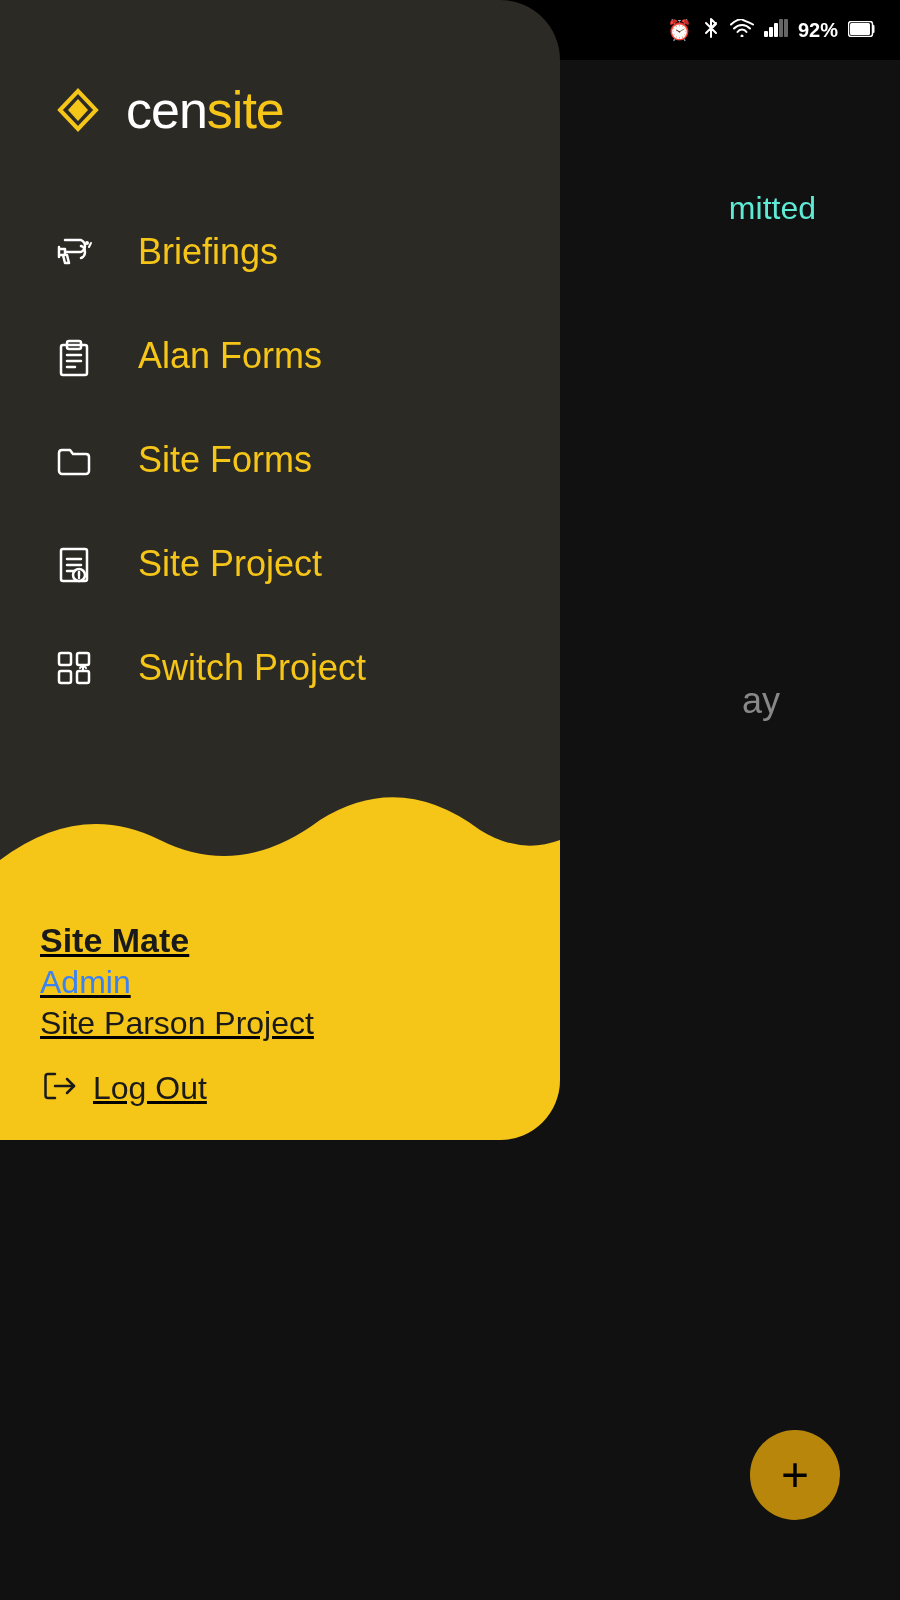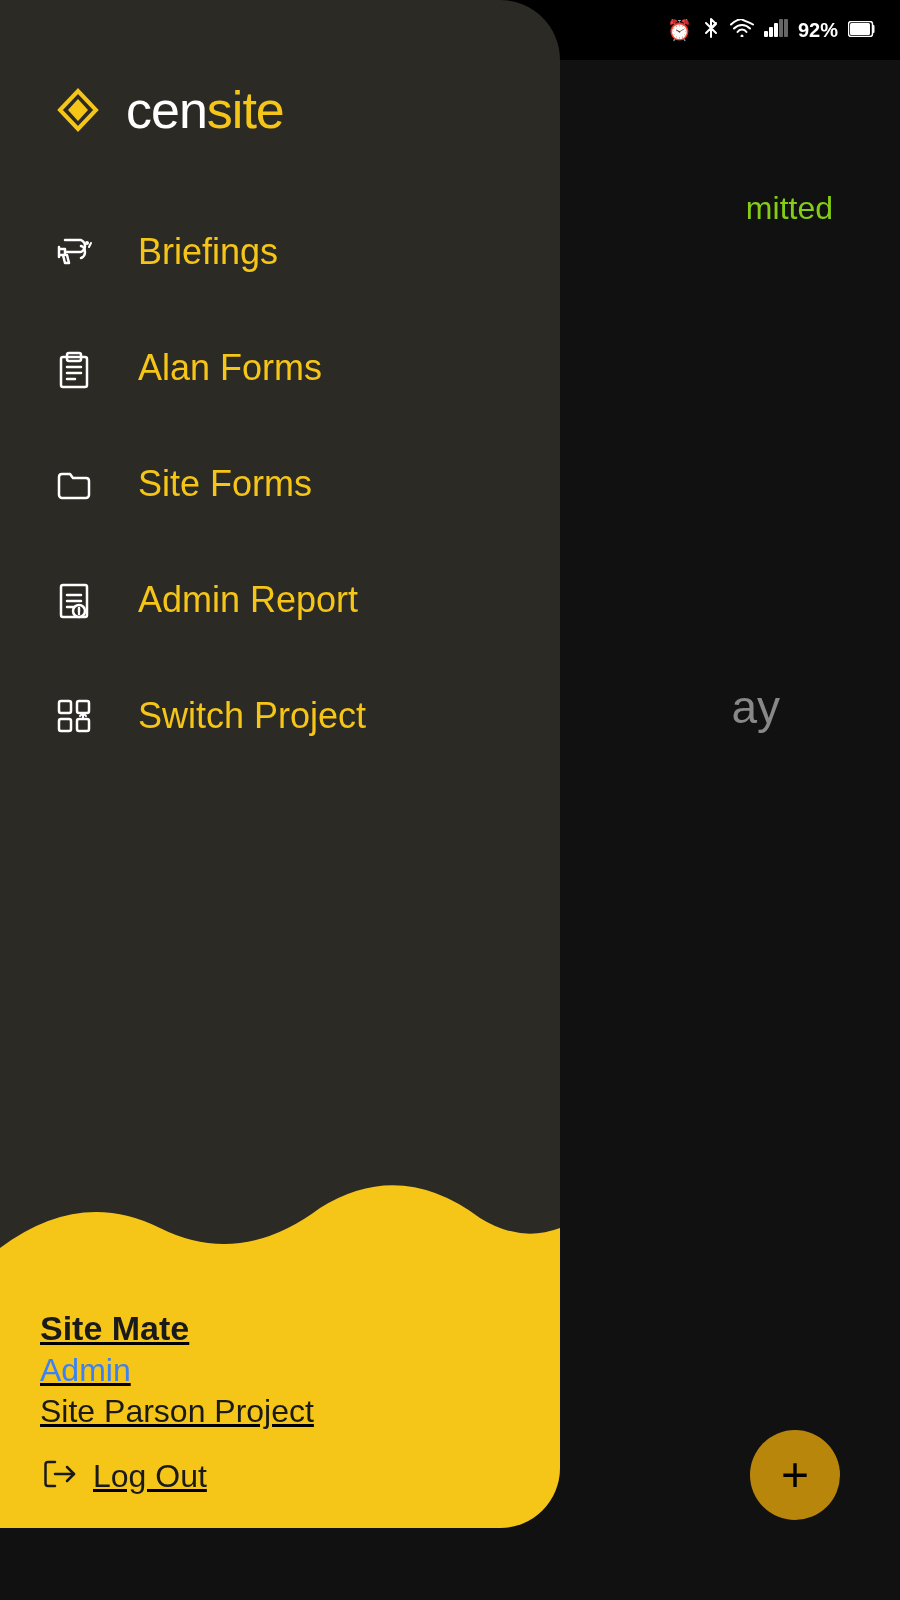"censite" .drawer { height: 1528px -> 1140px }
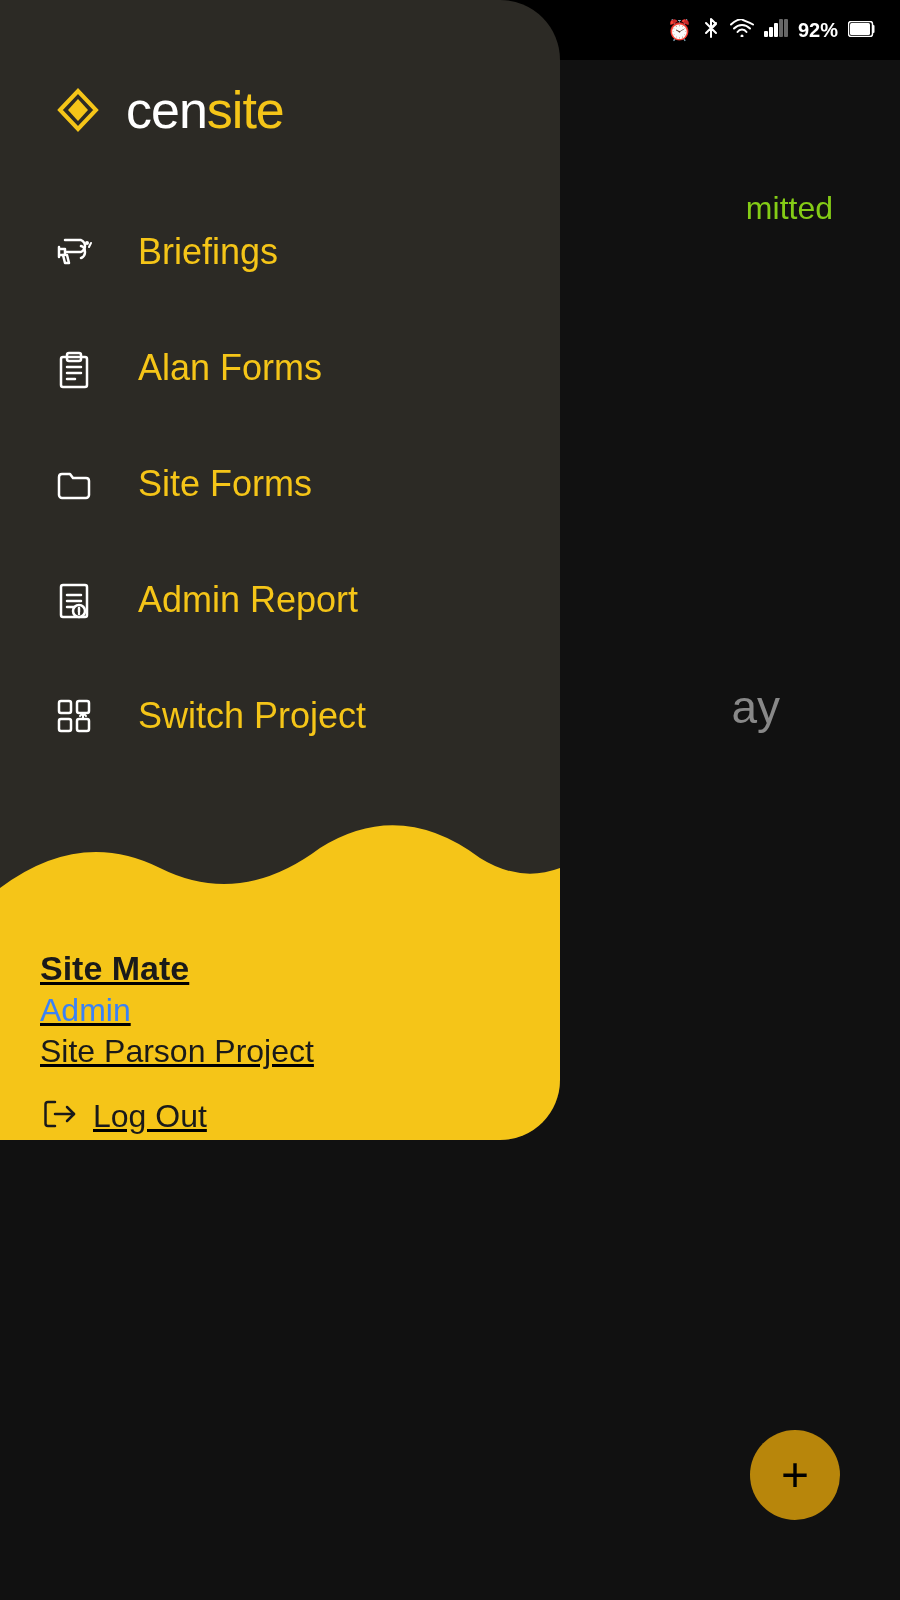"mitted" .bg-text-top { color: #84cc16 -> #5eead4; right: 67px -> 84px }
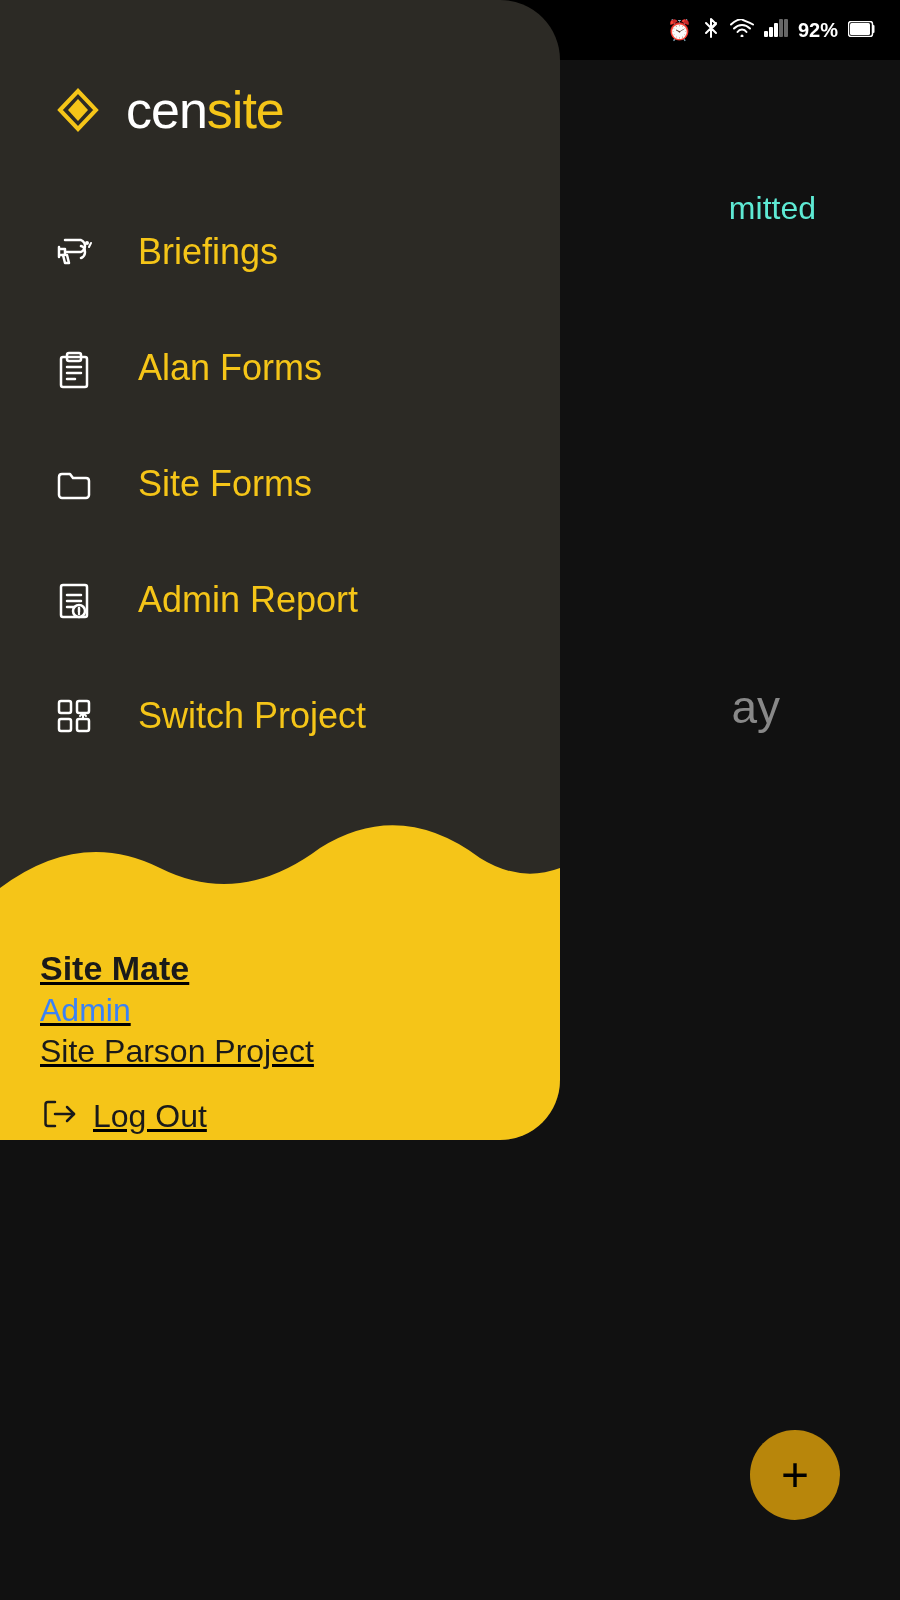"Briefings" .nav-list { gap: 12px -> 0 }
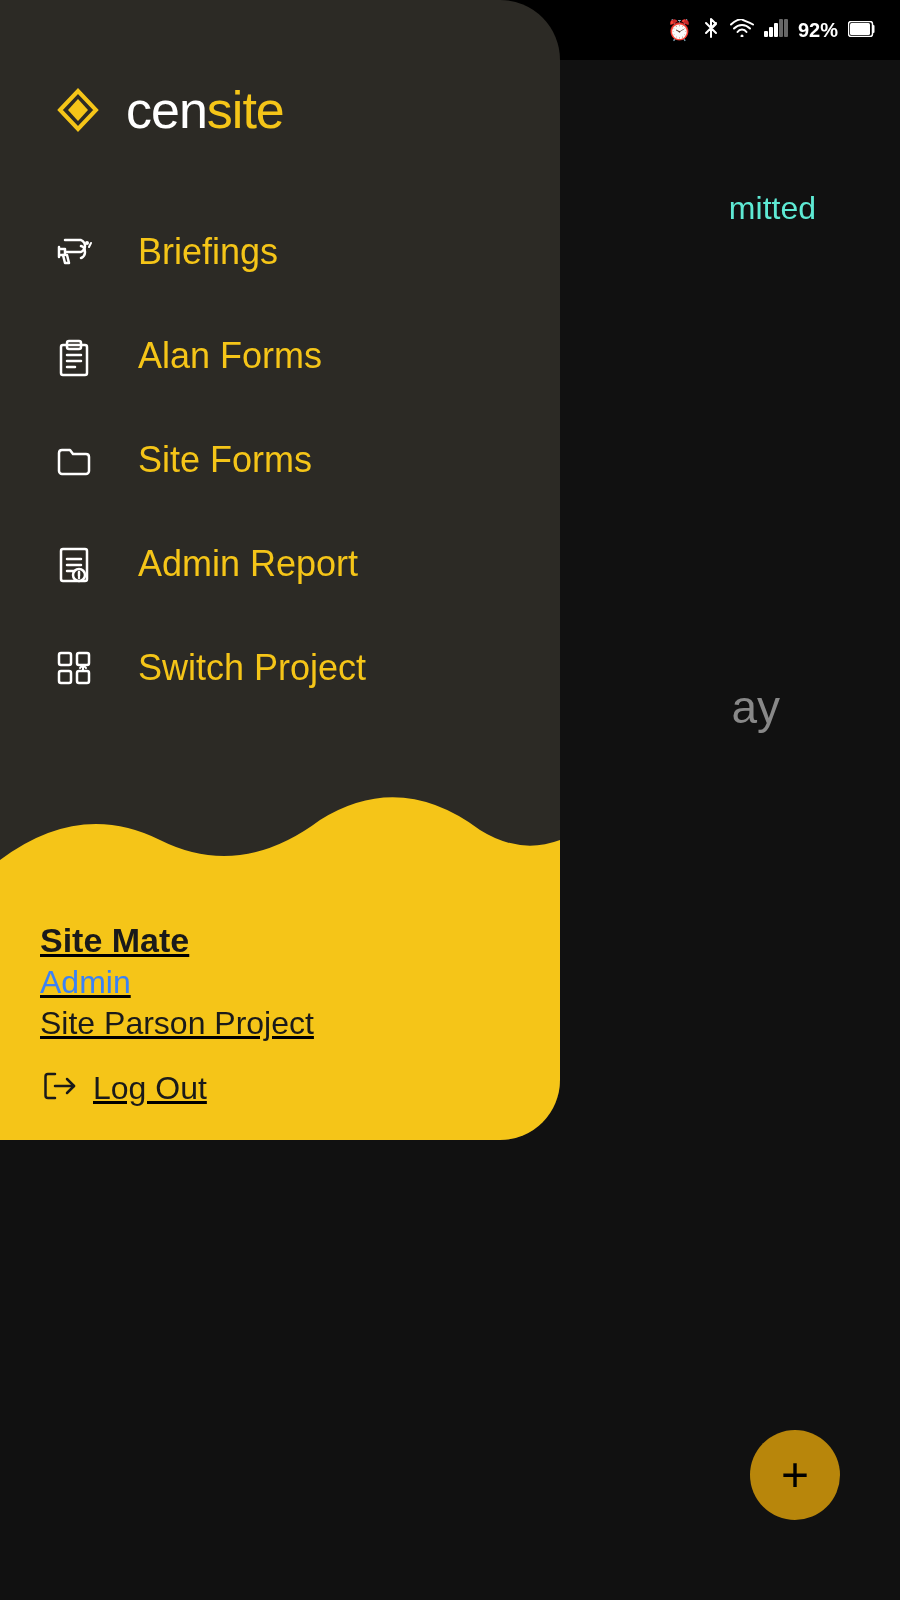"Admin Report" span.nav-label { text: Admin Report -> Site Project }
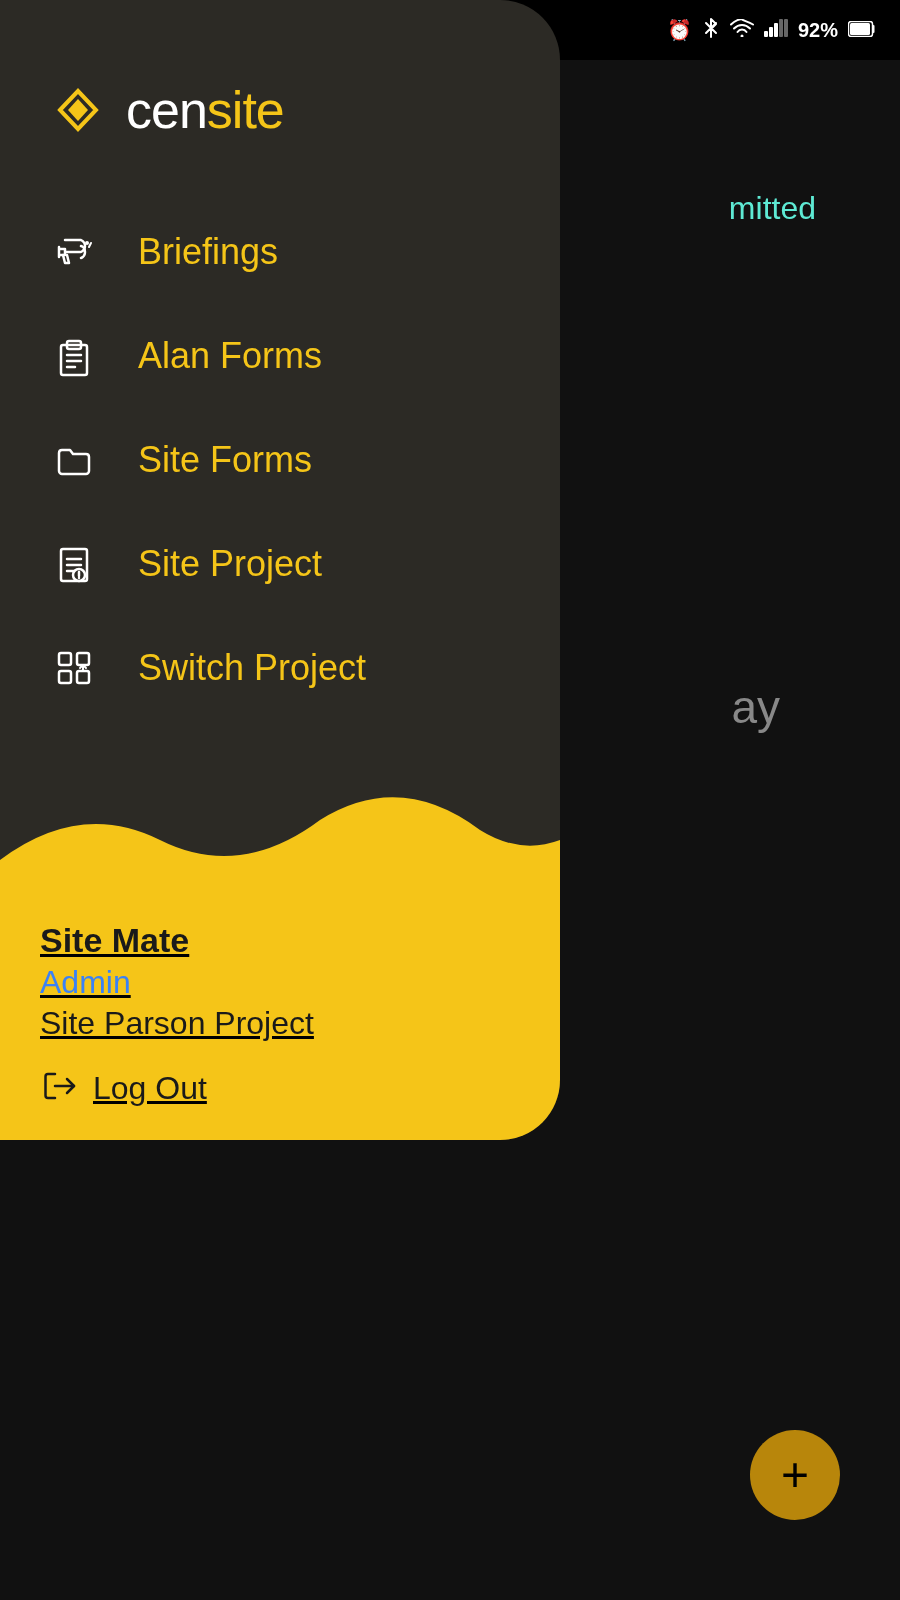"ay" .bg-text-mid { font-size: 46px -> 36px }
